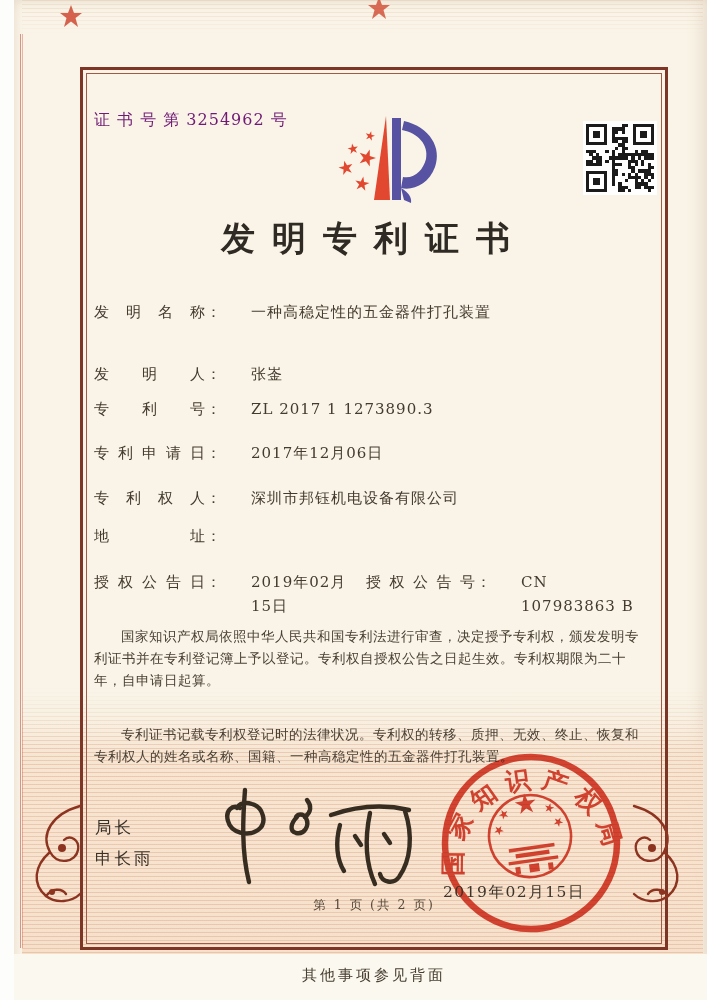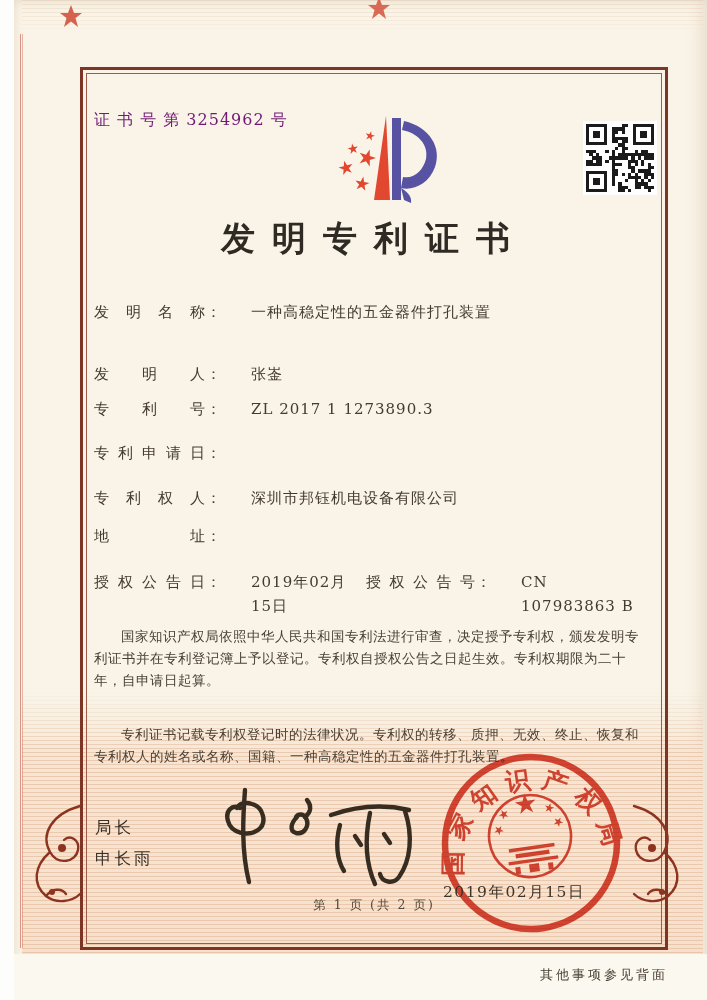"2017年12月06日" span.fvalue { html: none -> <span>2017年12月06日</span> }
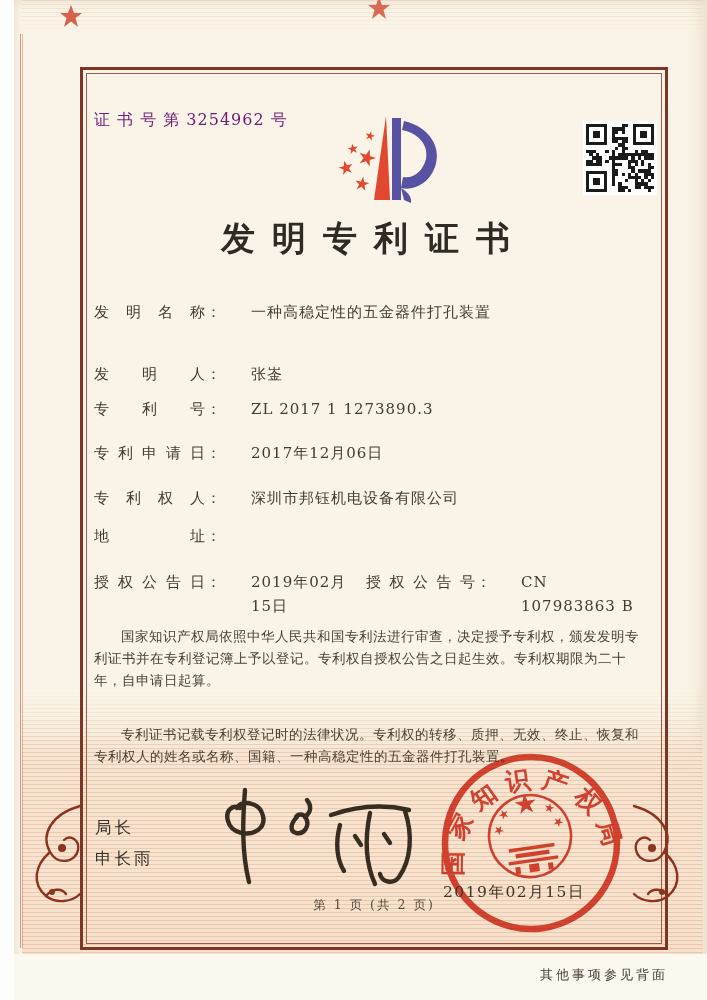"其他事项参见背面" .back-note { font-size: 13px -> 15px; text-align: right -> center }
